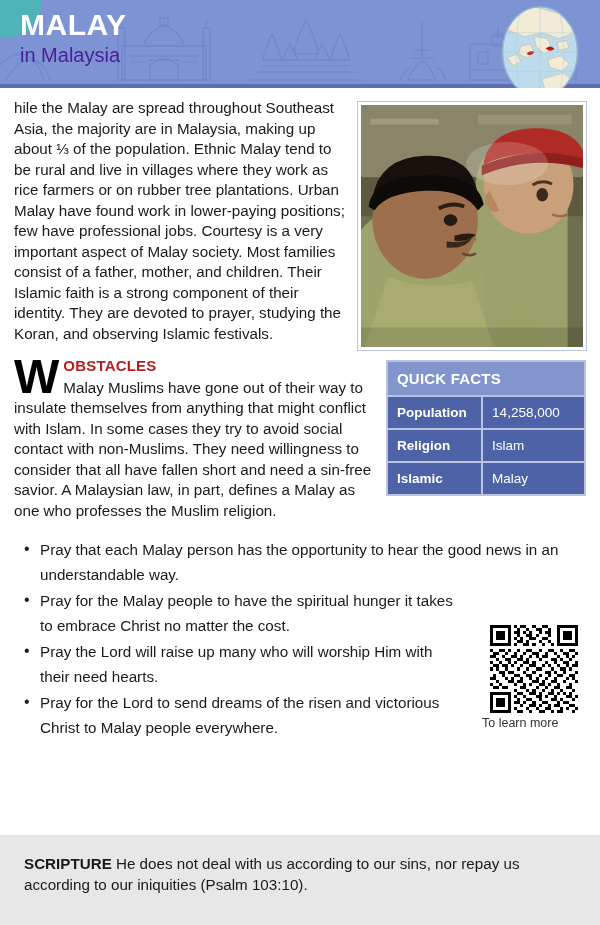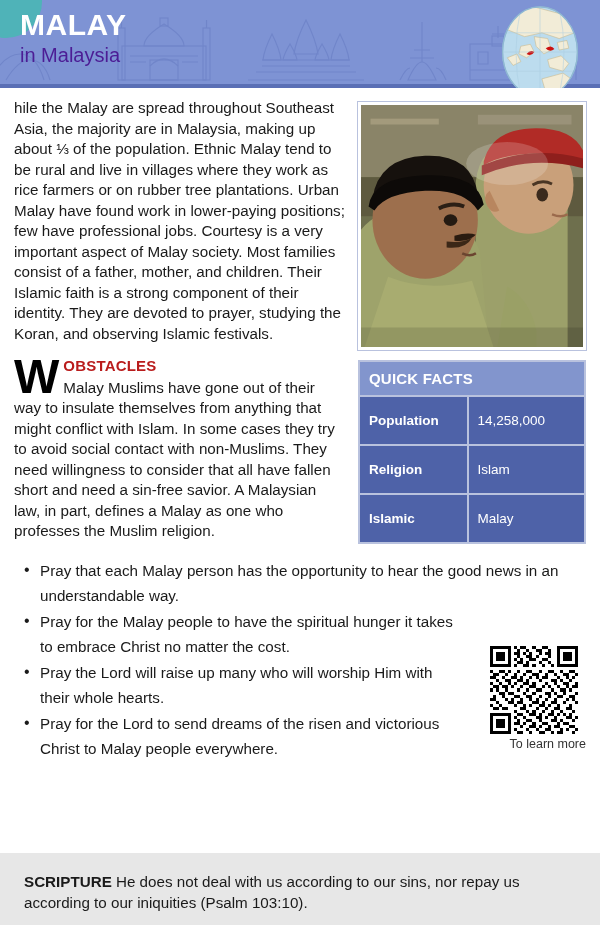"QUICK FACTS" .facts { width: 228px -> 200px }
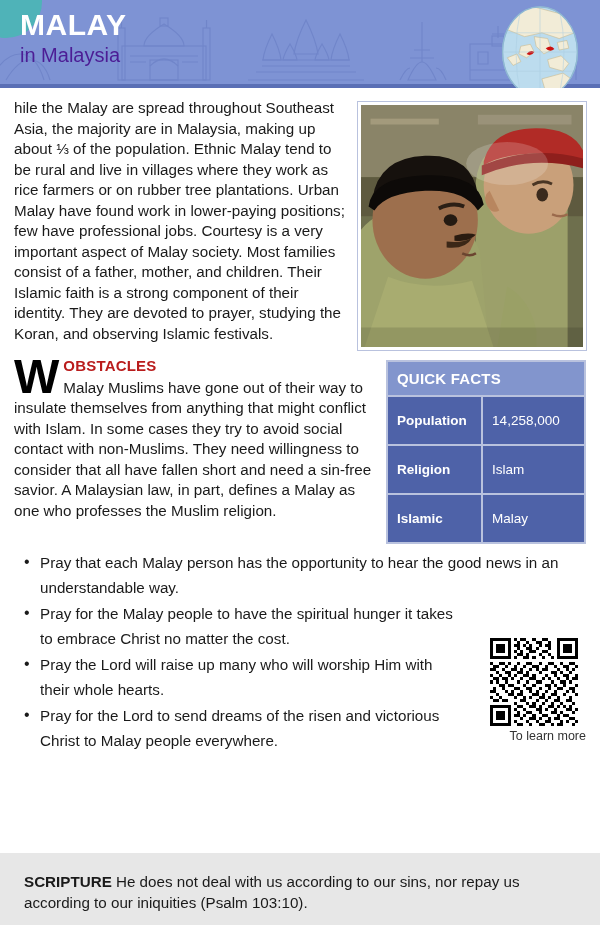"Population" .facts td { padding: 16px 9px -> 8px 9px }
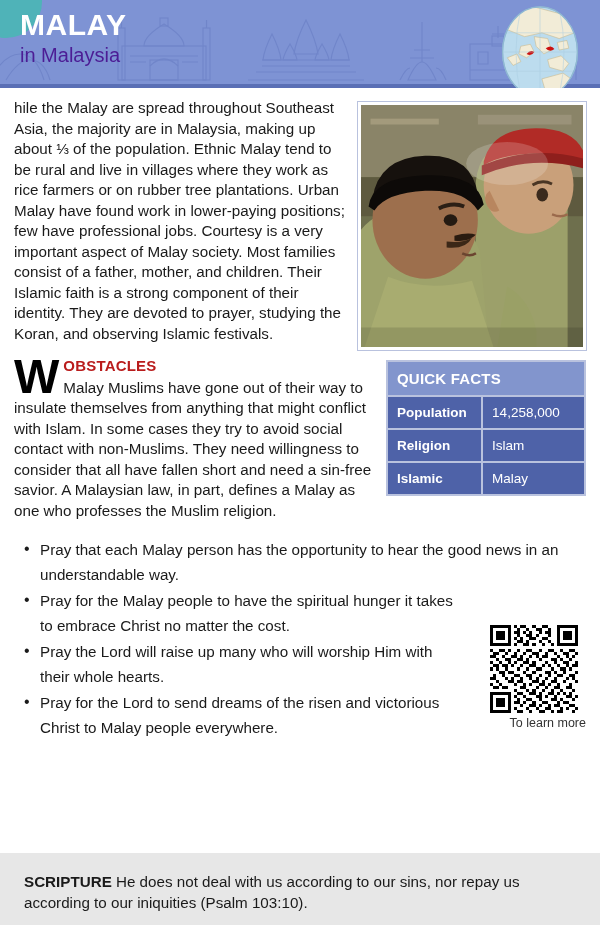"Pray the Lord will raise" li.narrow { text: whole -> need }
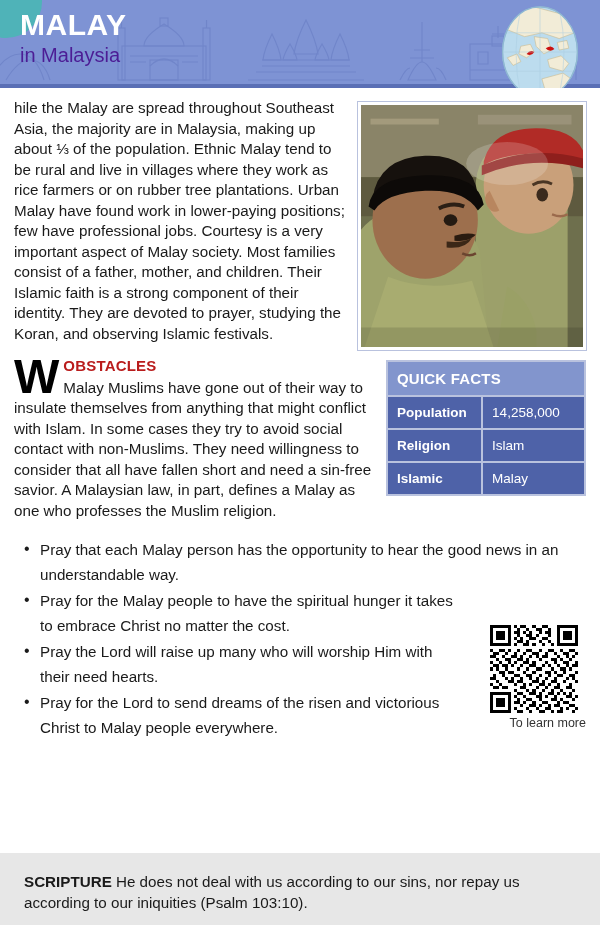"To learn more" .qr-block { text-align: right -> left }
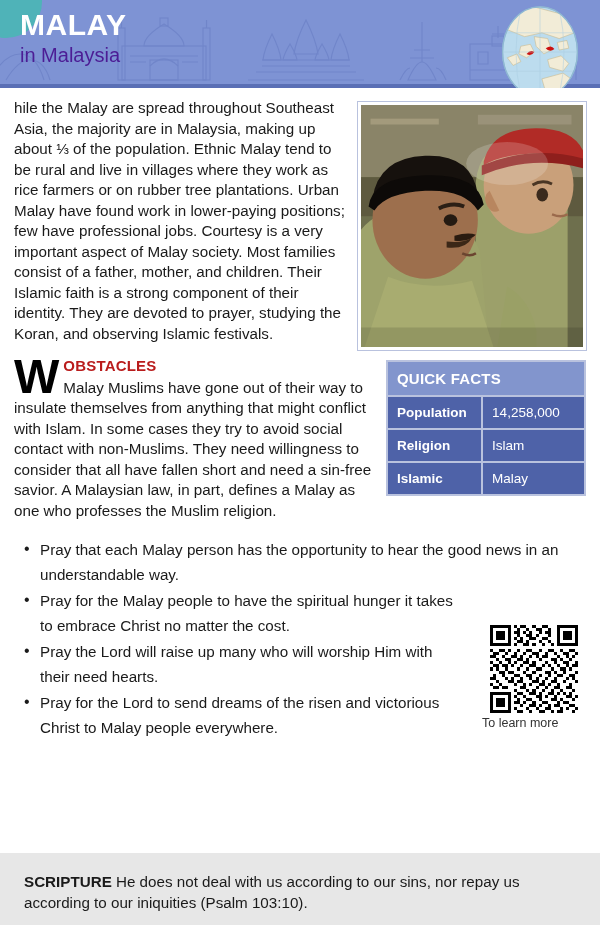"SCRIPTURE He does not deal" .scripture { height: 72px -> 90px }
